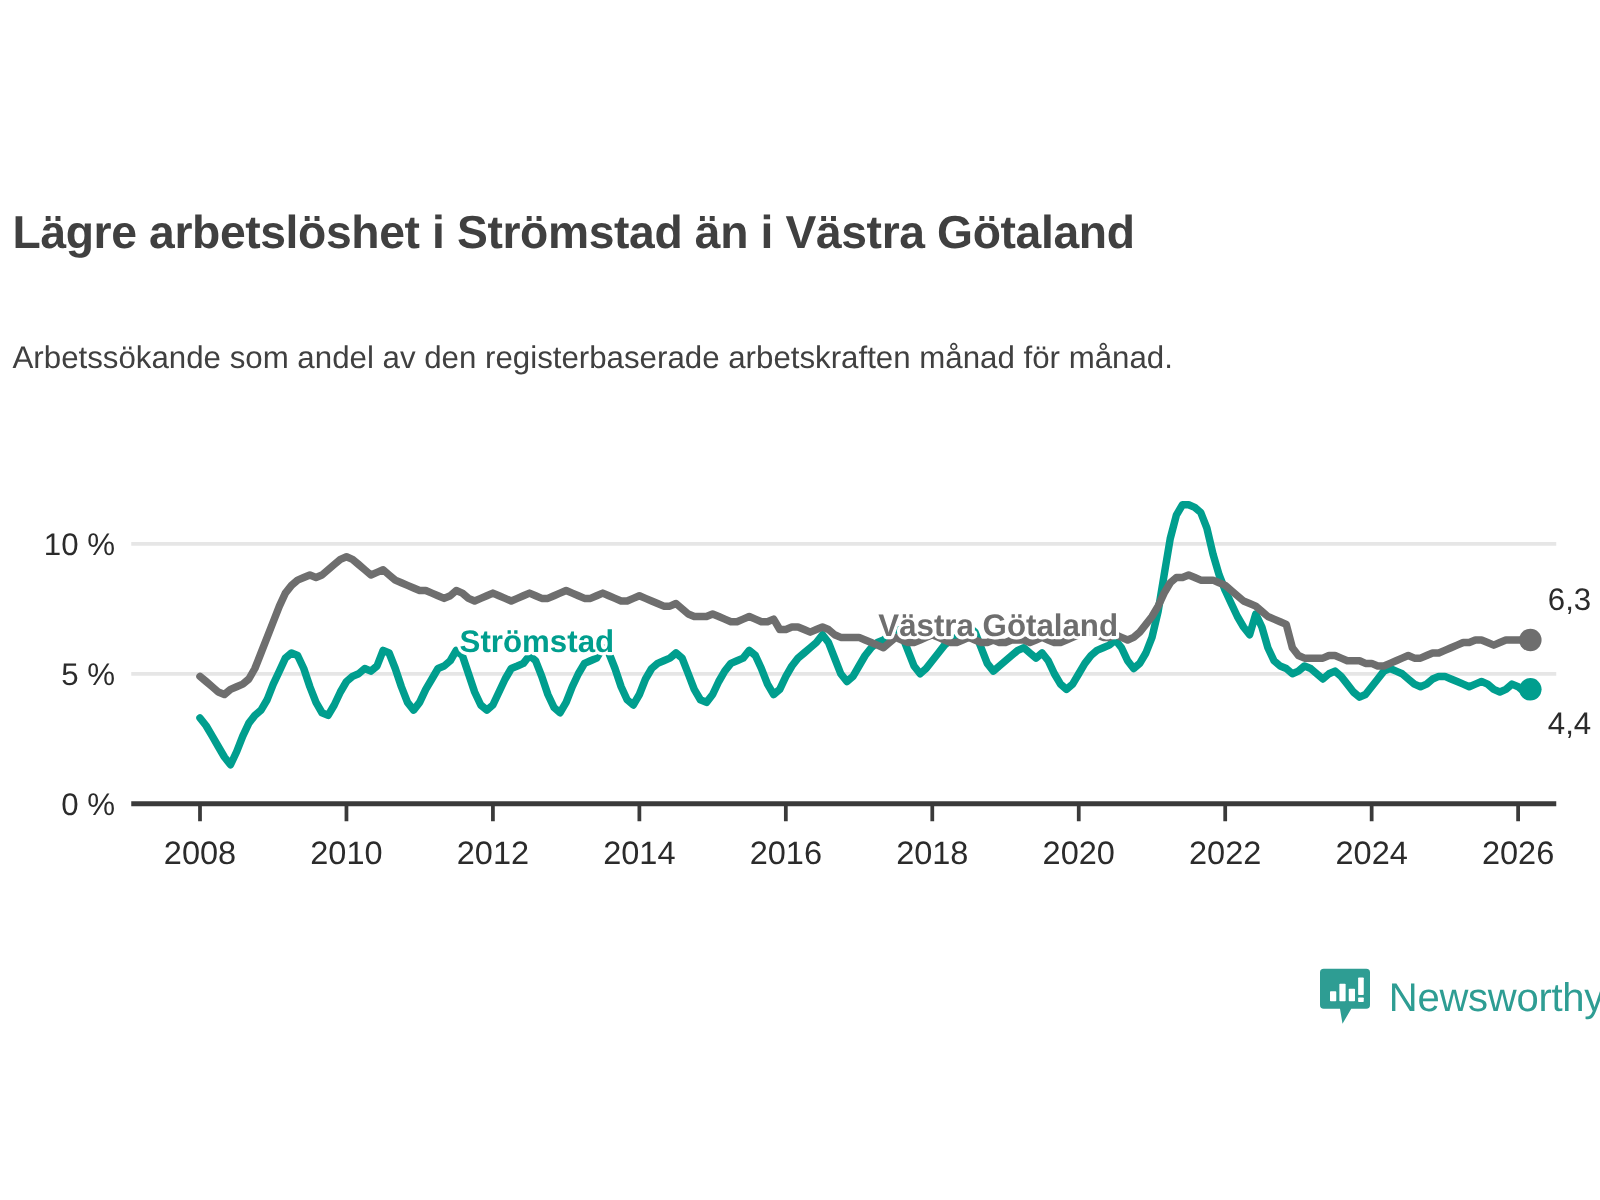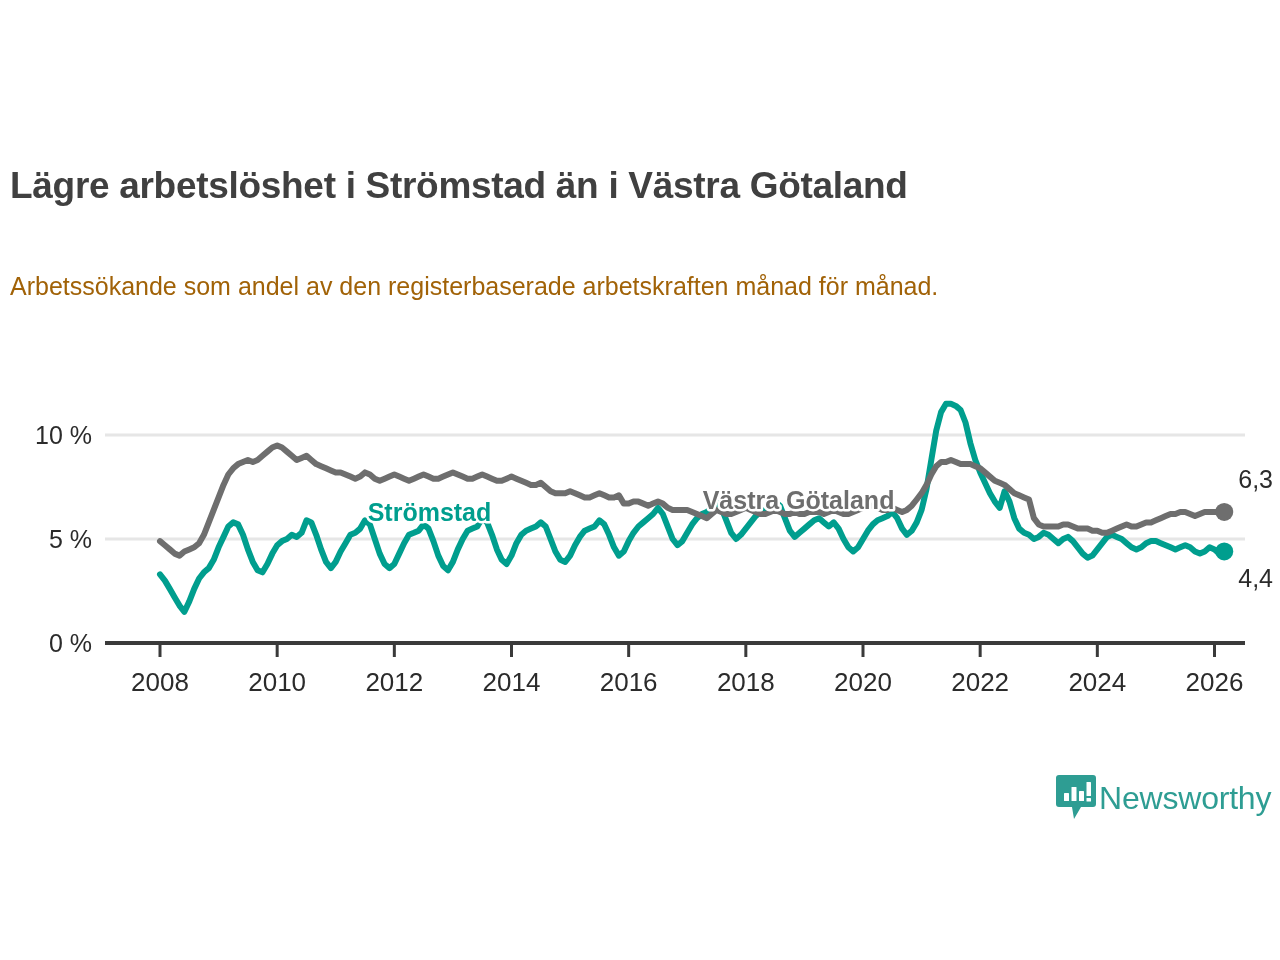"Arbetssökande som andel av den" .chart-subtitle { color: #a16207 -> #404040 }
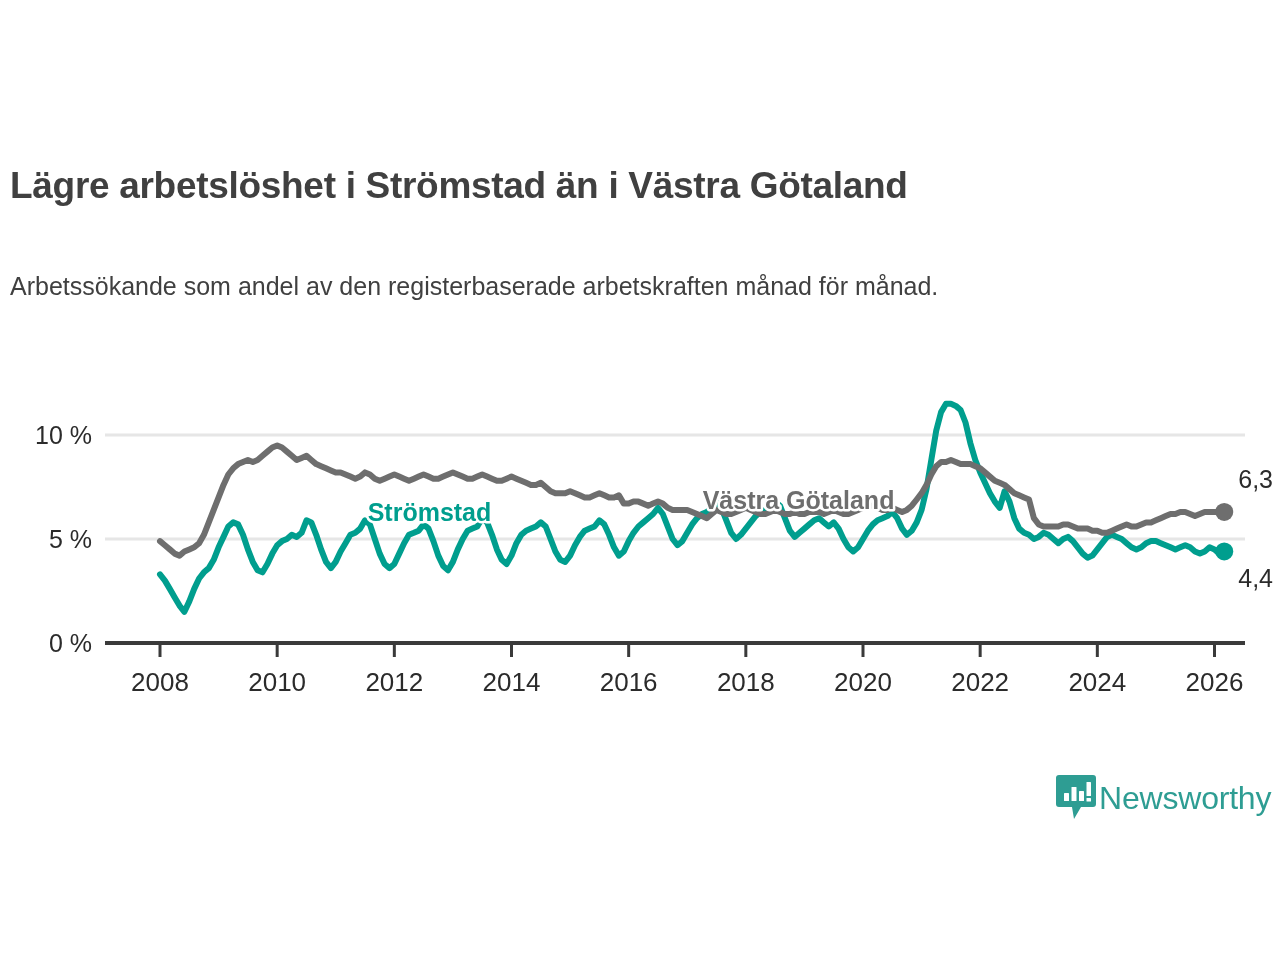"Newsworthy" .logo { gap: 2px -> 14px }
